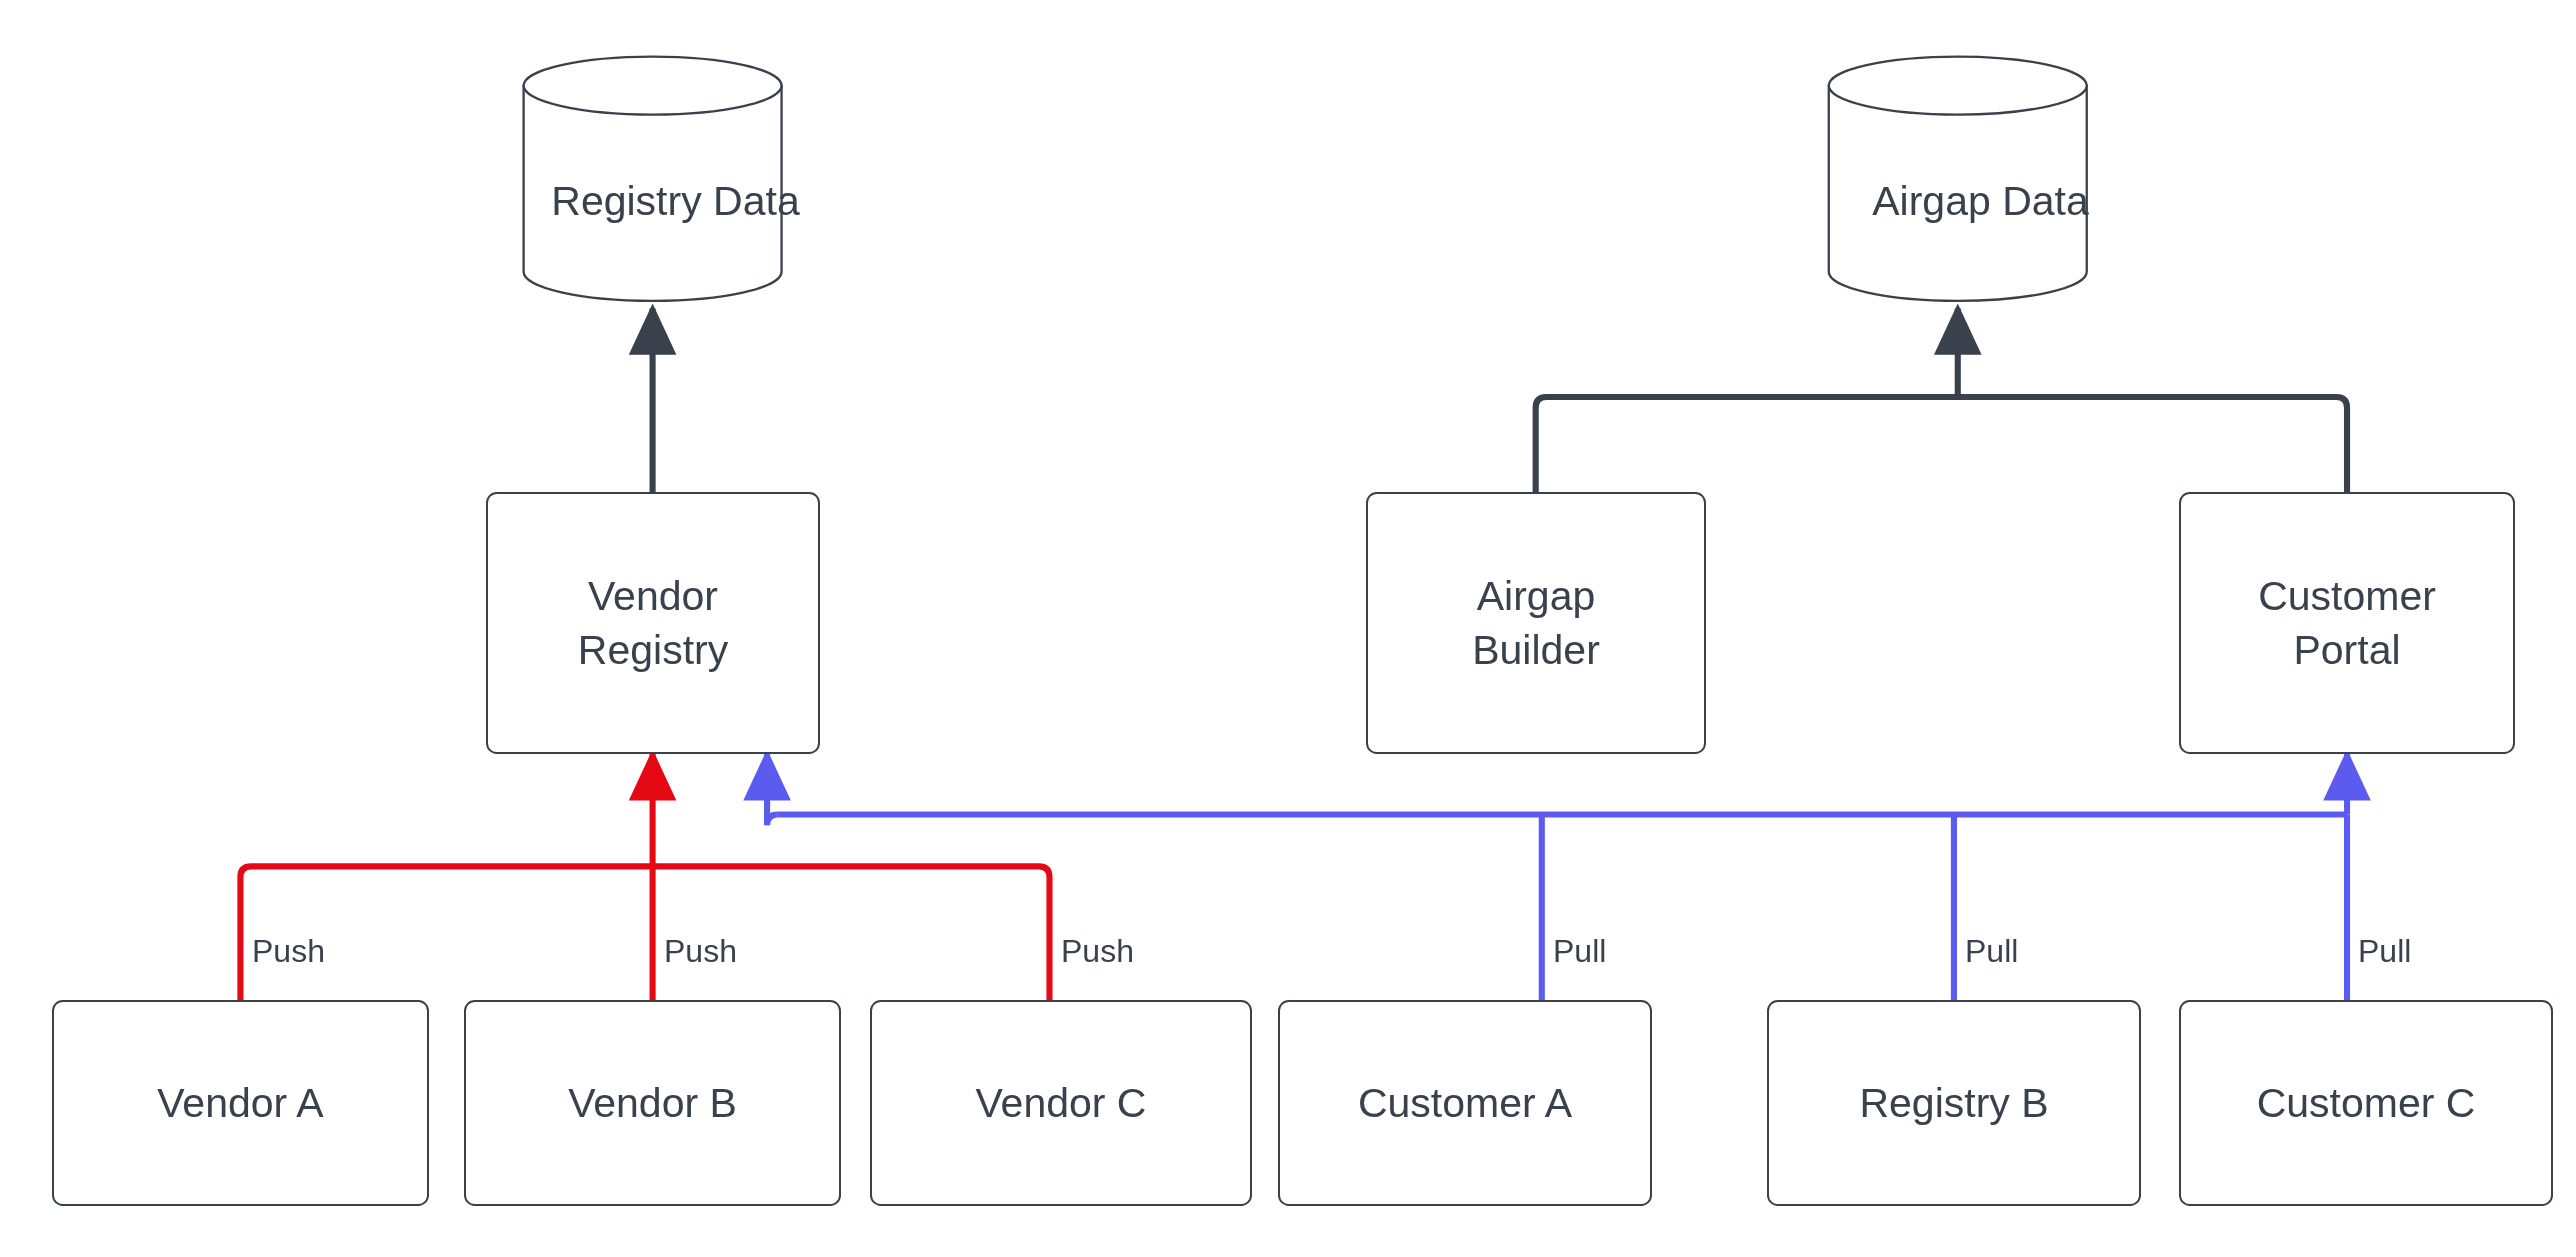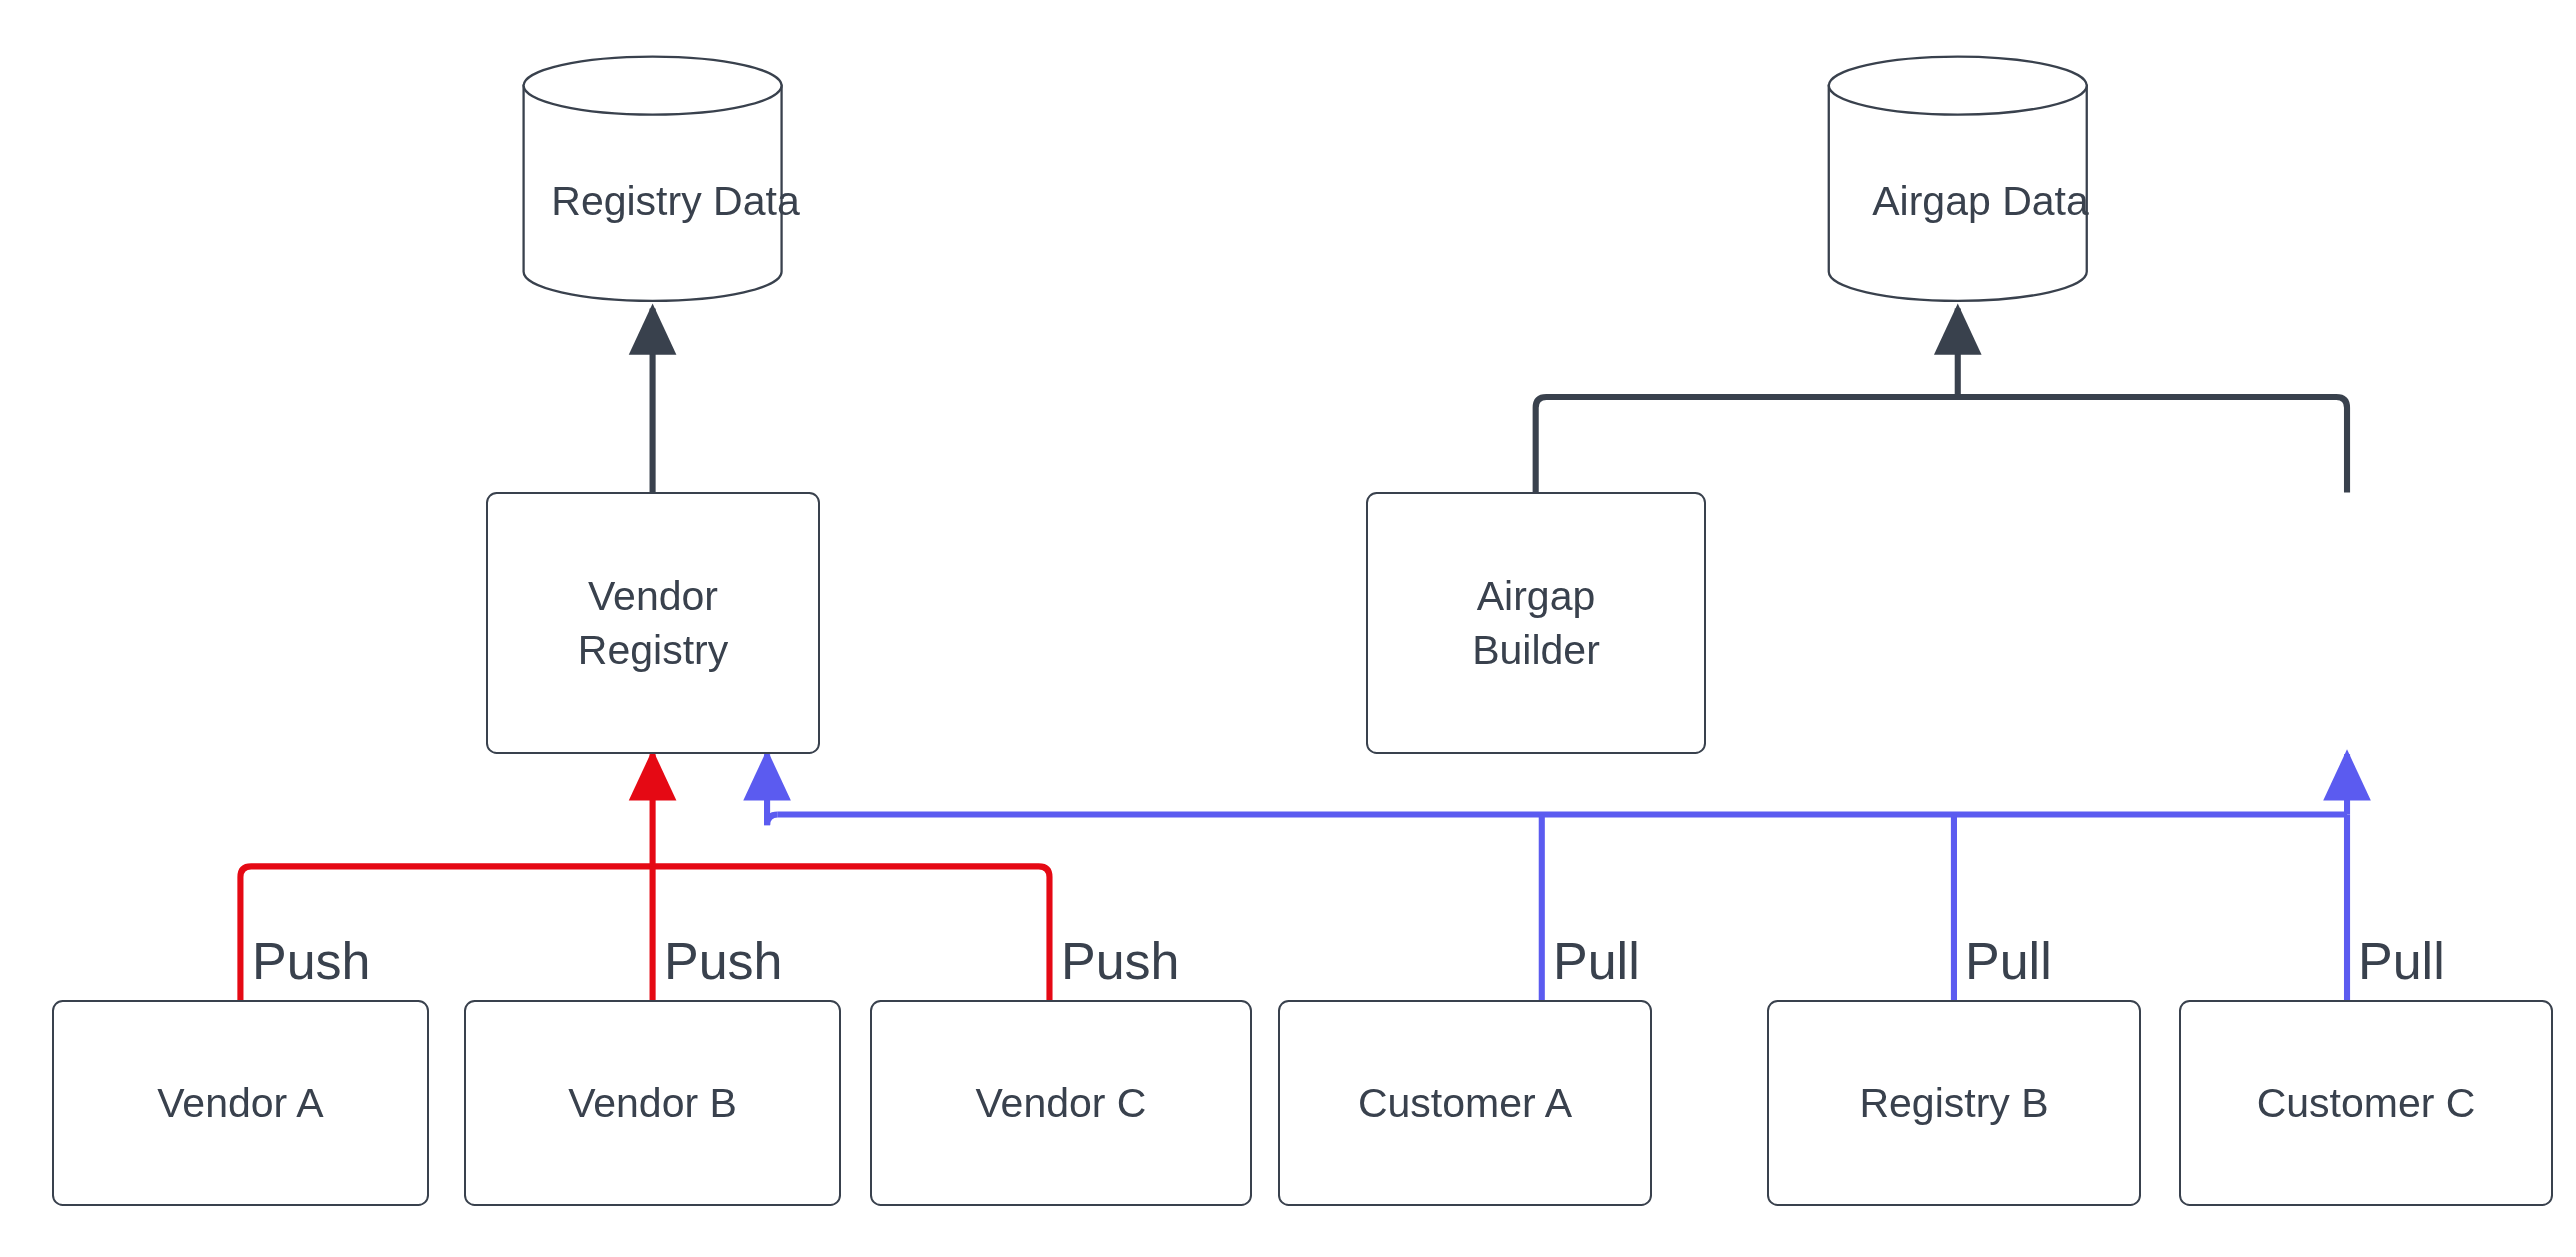"Customer" div.node { html: none -> <div> <div> <span>Customer</span> <span>Portal</span> </div> </div> }
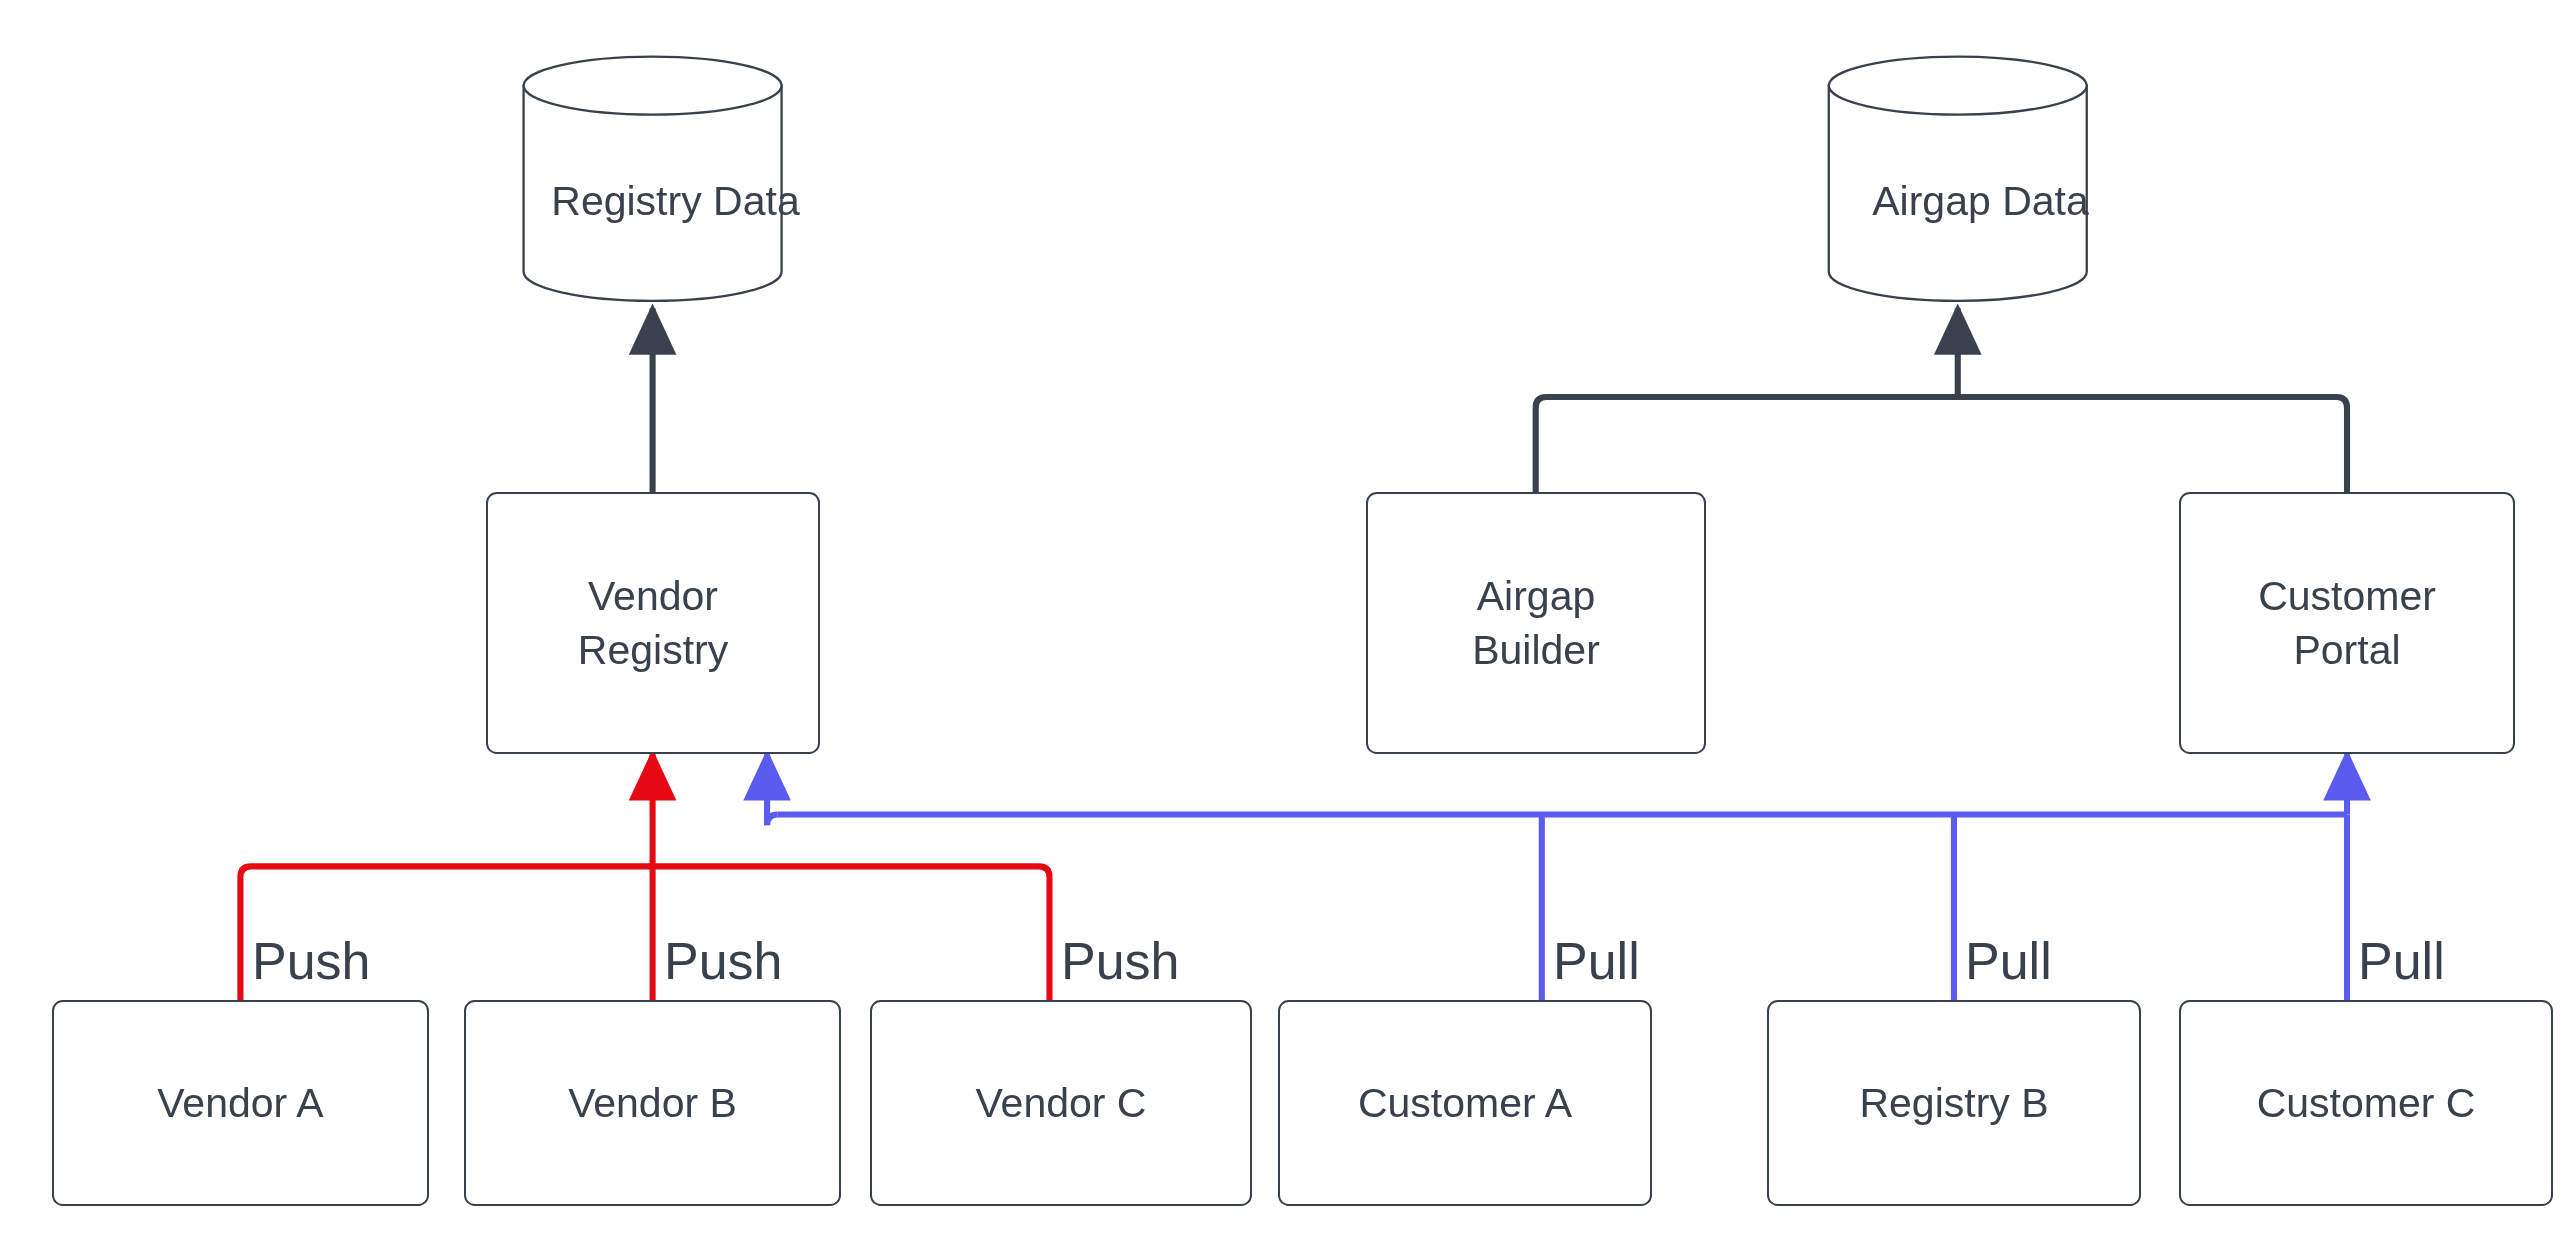"Push" .edge-label { font-size: 52px -> 32px }
